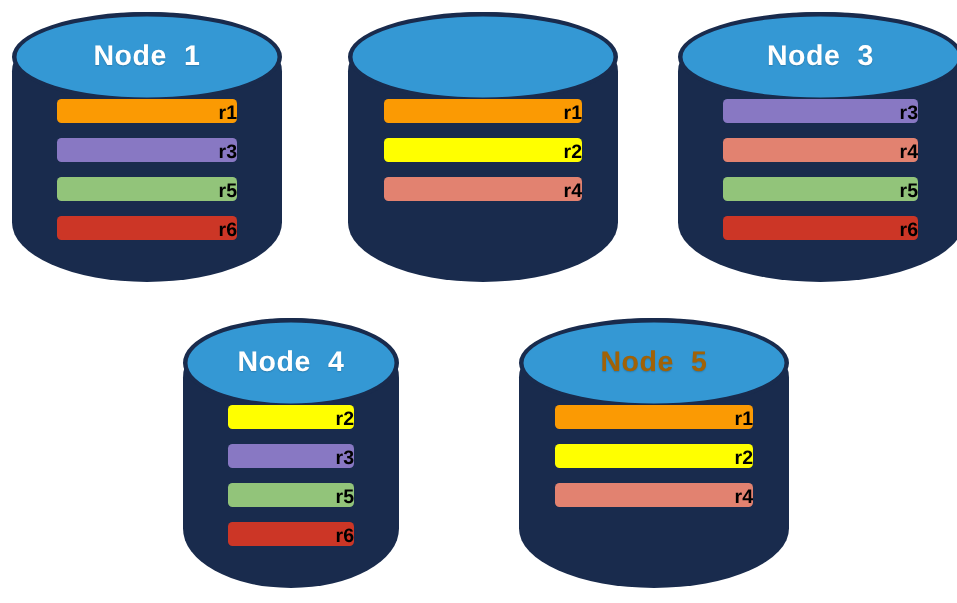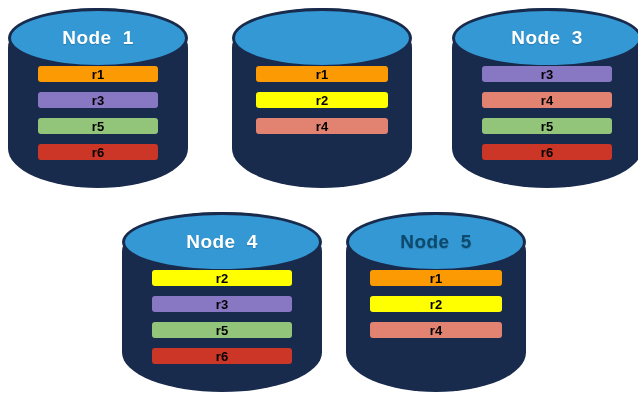"r1" .bar { justify-content: center -> flex-end }
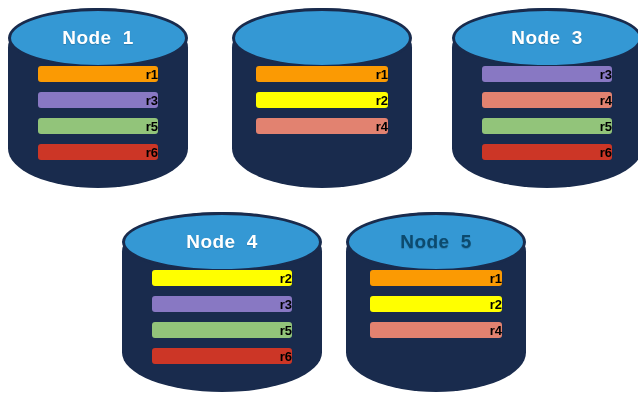"Node 4" div.node { width: 200px -> 144px }
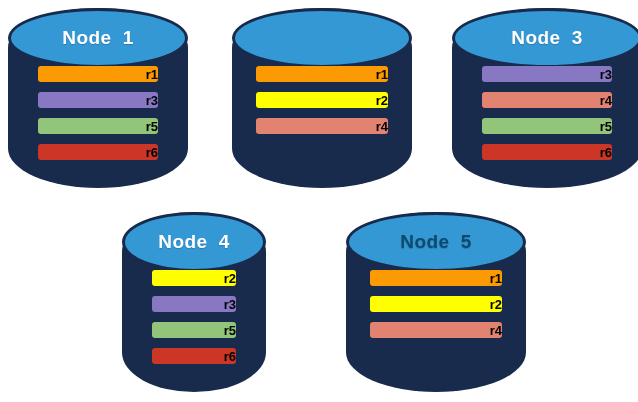"Node 5" div.node-label { color: #0c4a6e -> #a16207 }
